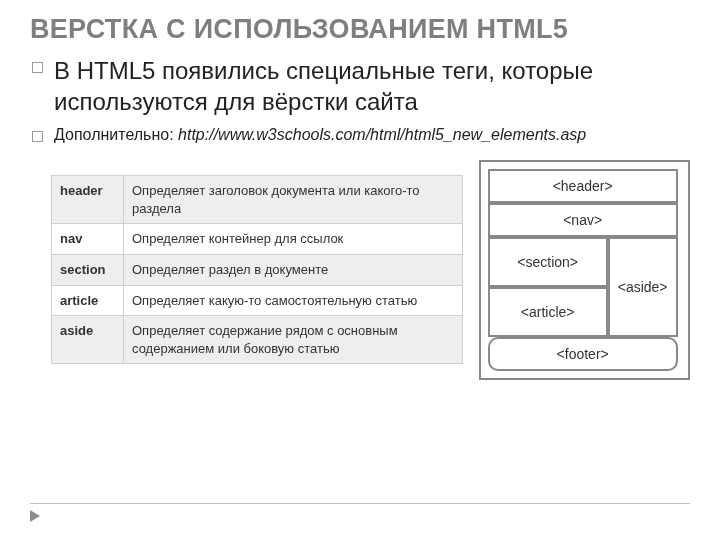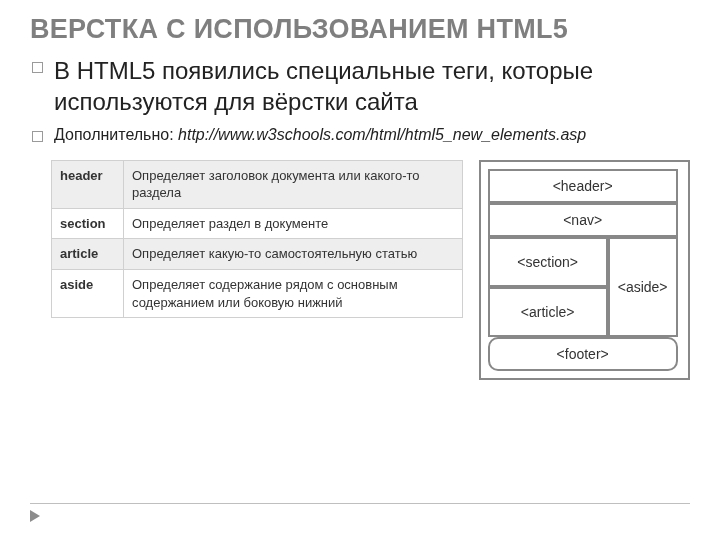"header" .cols { align-items: flex-start -> center }
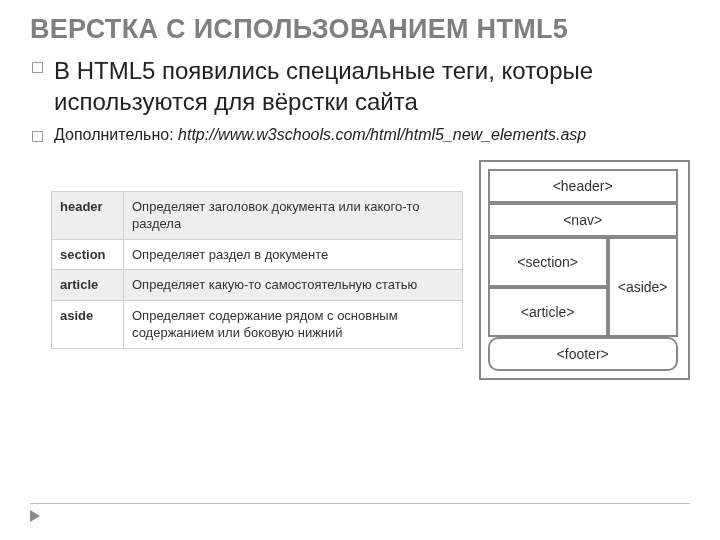"nav" tr { html: none -> <tr> <td>nav</td> <td>Определяет контейнер для ссылок</td> </tr> }
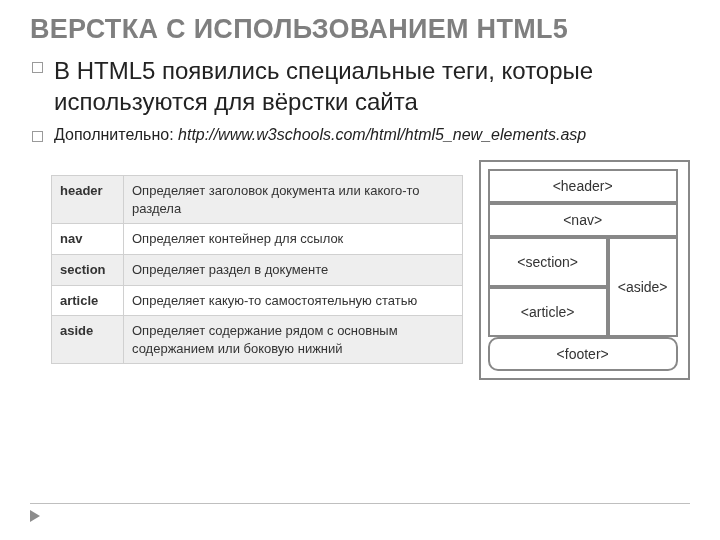"Определяет содержание рядом с основным" td { text: нижний -> статью }
